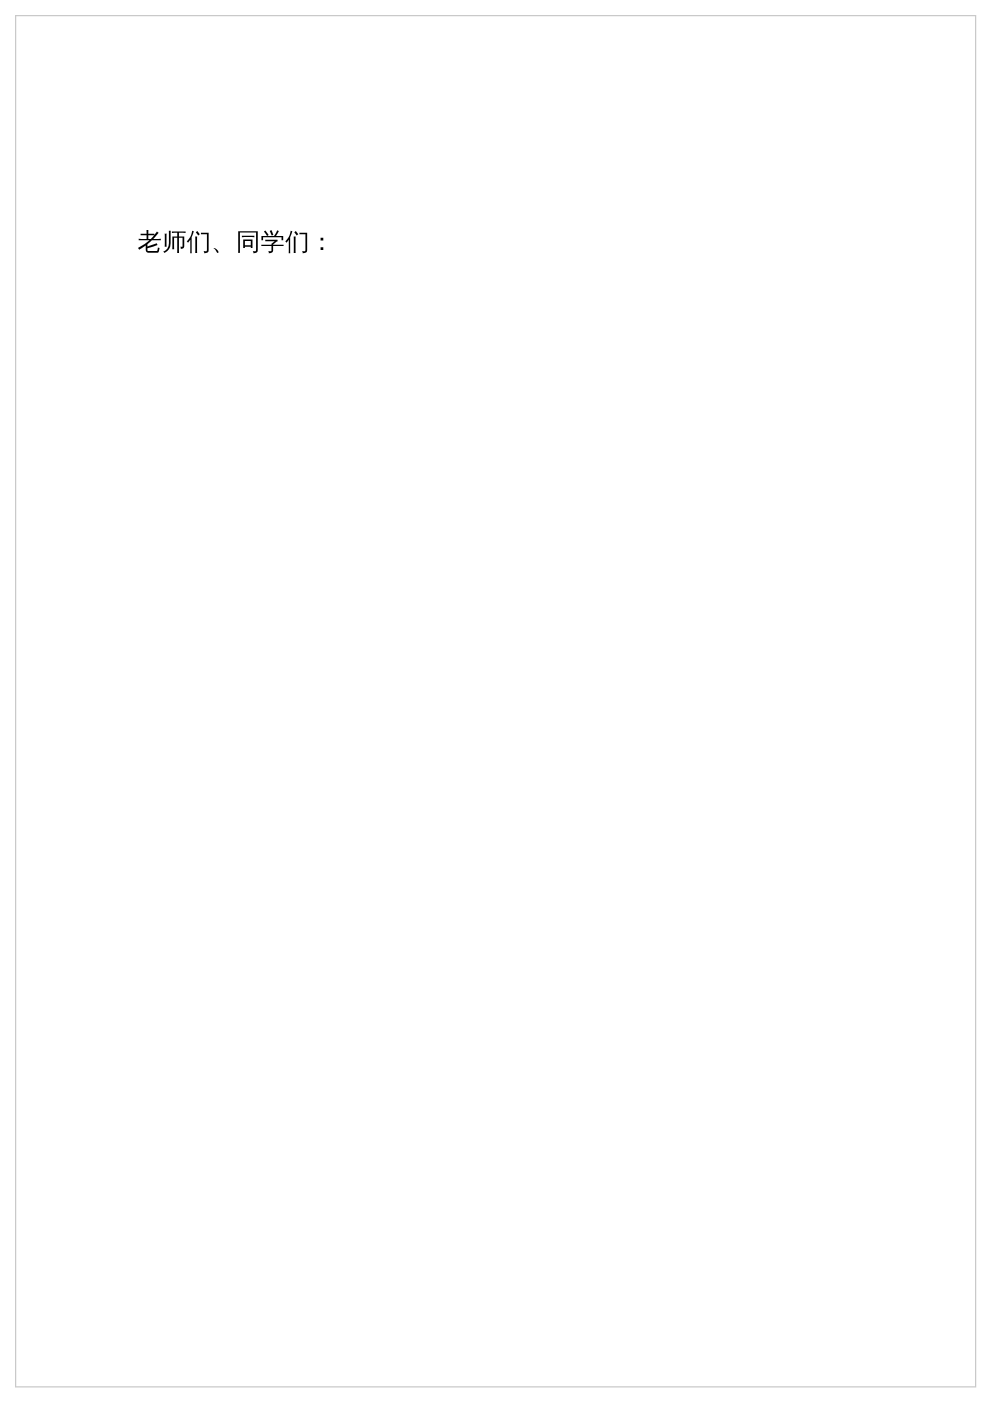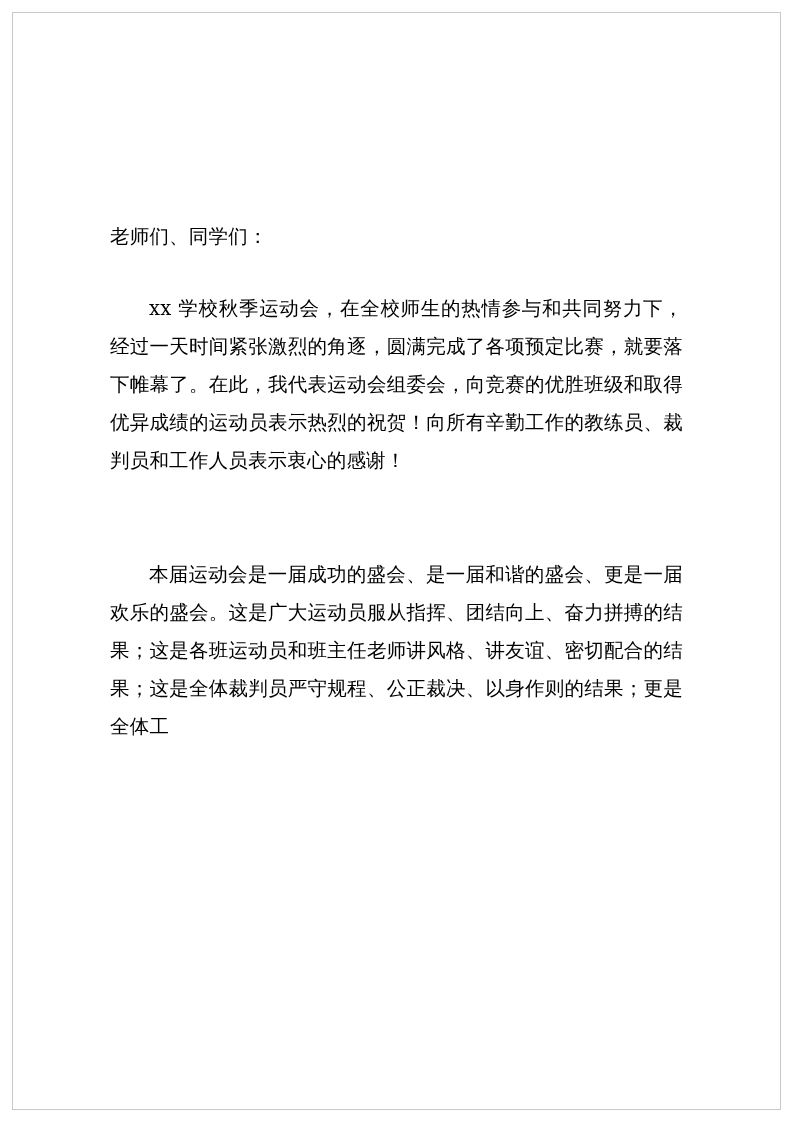"老师们、同学们：" .content { margin-top: 43px -> none }
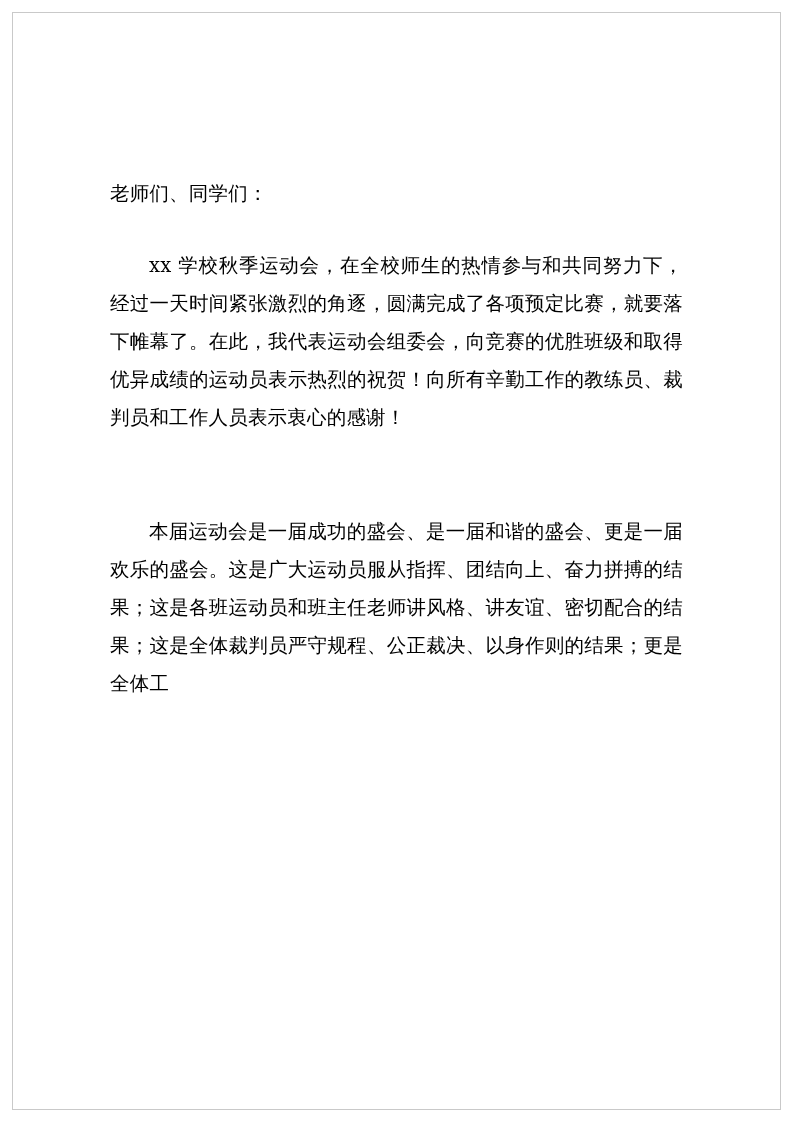"xx" p.para { html: <p>xx 学校秋季运动会，在全校师生的热情参与和共同努力下，经过一天时间紧张激烈的角逐，圆满完成了各项预定比赛，就要落下帷幕了。在此，我代表运动会组委会，向竞赛的优胜班级和取得优异成绩的运动员表示热烈的祝贺！向所有辛勤工作的教练员、裁判员和工作人员表示衷心的感谢！</p> -> none }
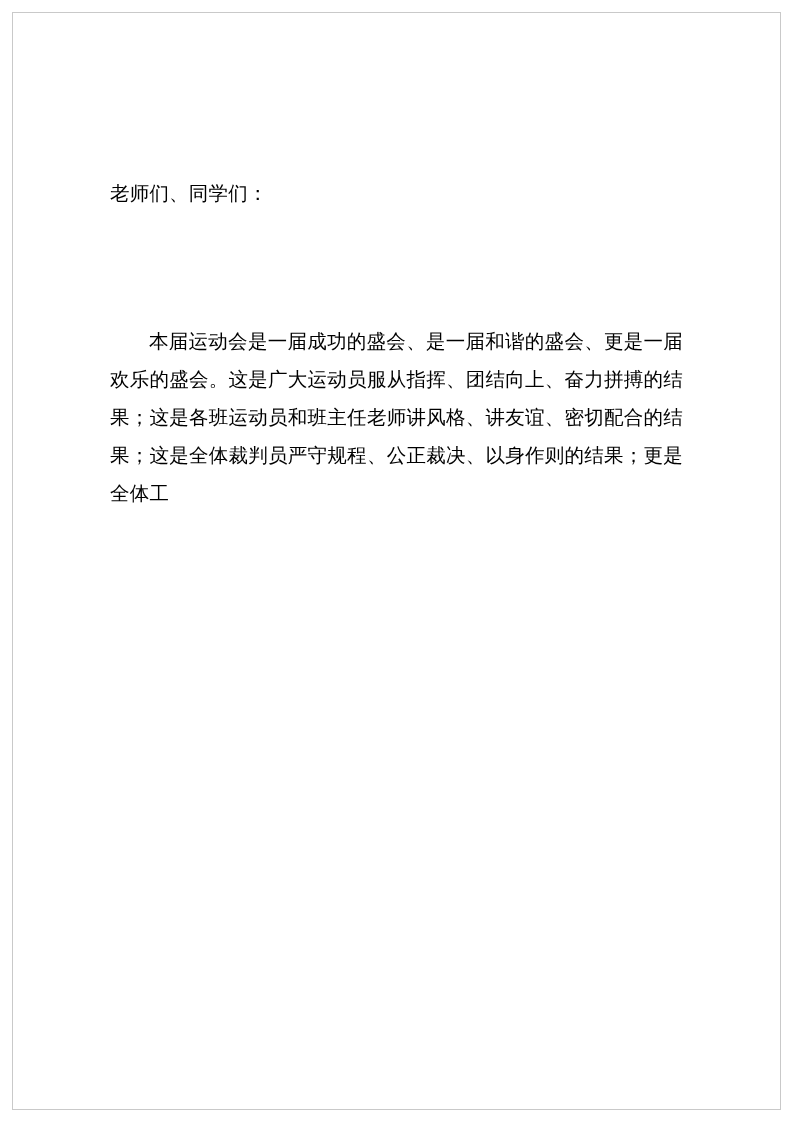"本届运动会是一届成功的盛会、是一届和谐的盛会、更是一届欢乐的盛会。这是广大运动员" p.para { html: <p>本届运动会是一届成功的盛会、是一届和谐的盛会、更是一届欢乐的盛会。这是广大运动员服从指挥、团结向上、奋力拼搏的结果；这是各班运动员和班主任老师讲风格、讲友谊、密切配合的结果；这是全体裁判员严守规程、公正裁决、以身作则的结果；更是全体工</p> -> none }
